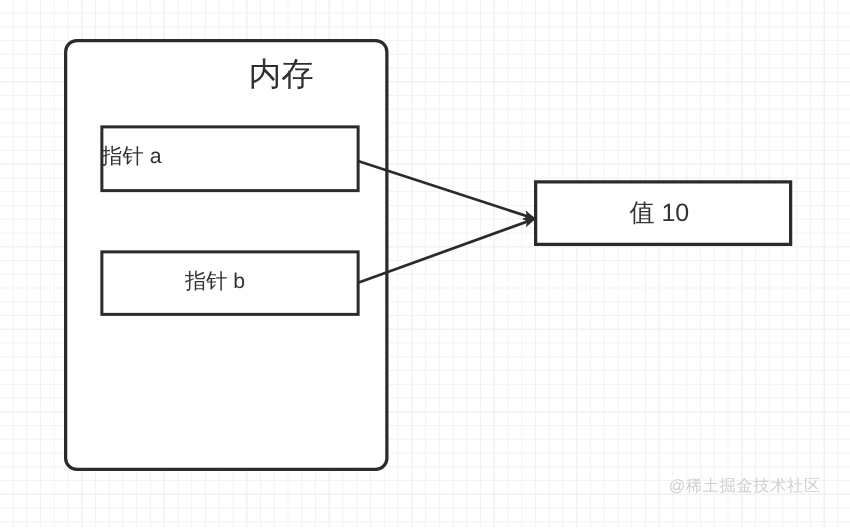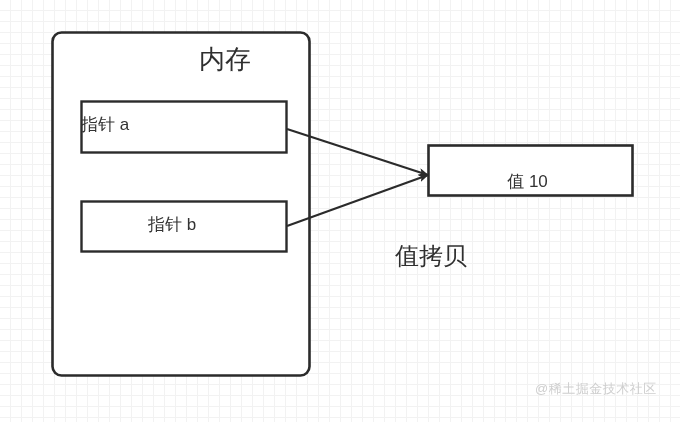"值 10" #value-label { font-size: 17px -> 20px; margin-top: 12px -> none }
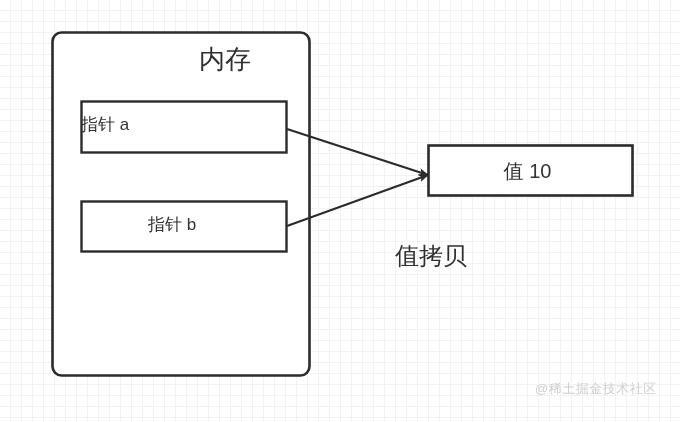"值拷贝" div.node-label { html: <div>值拷贝</div> -> none }
